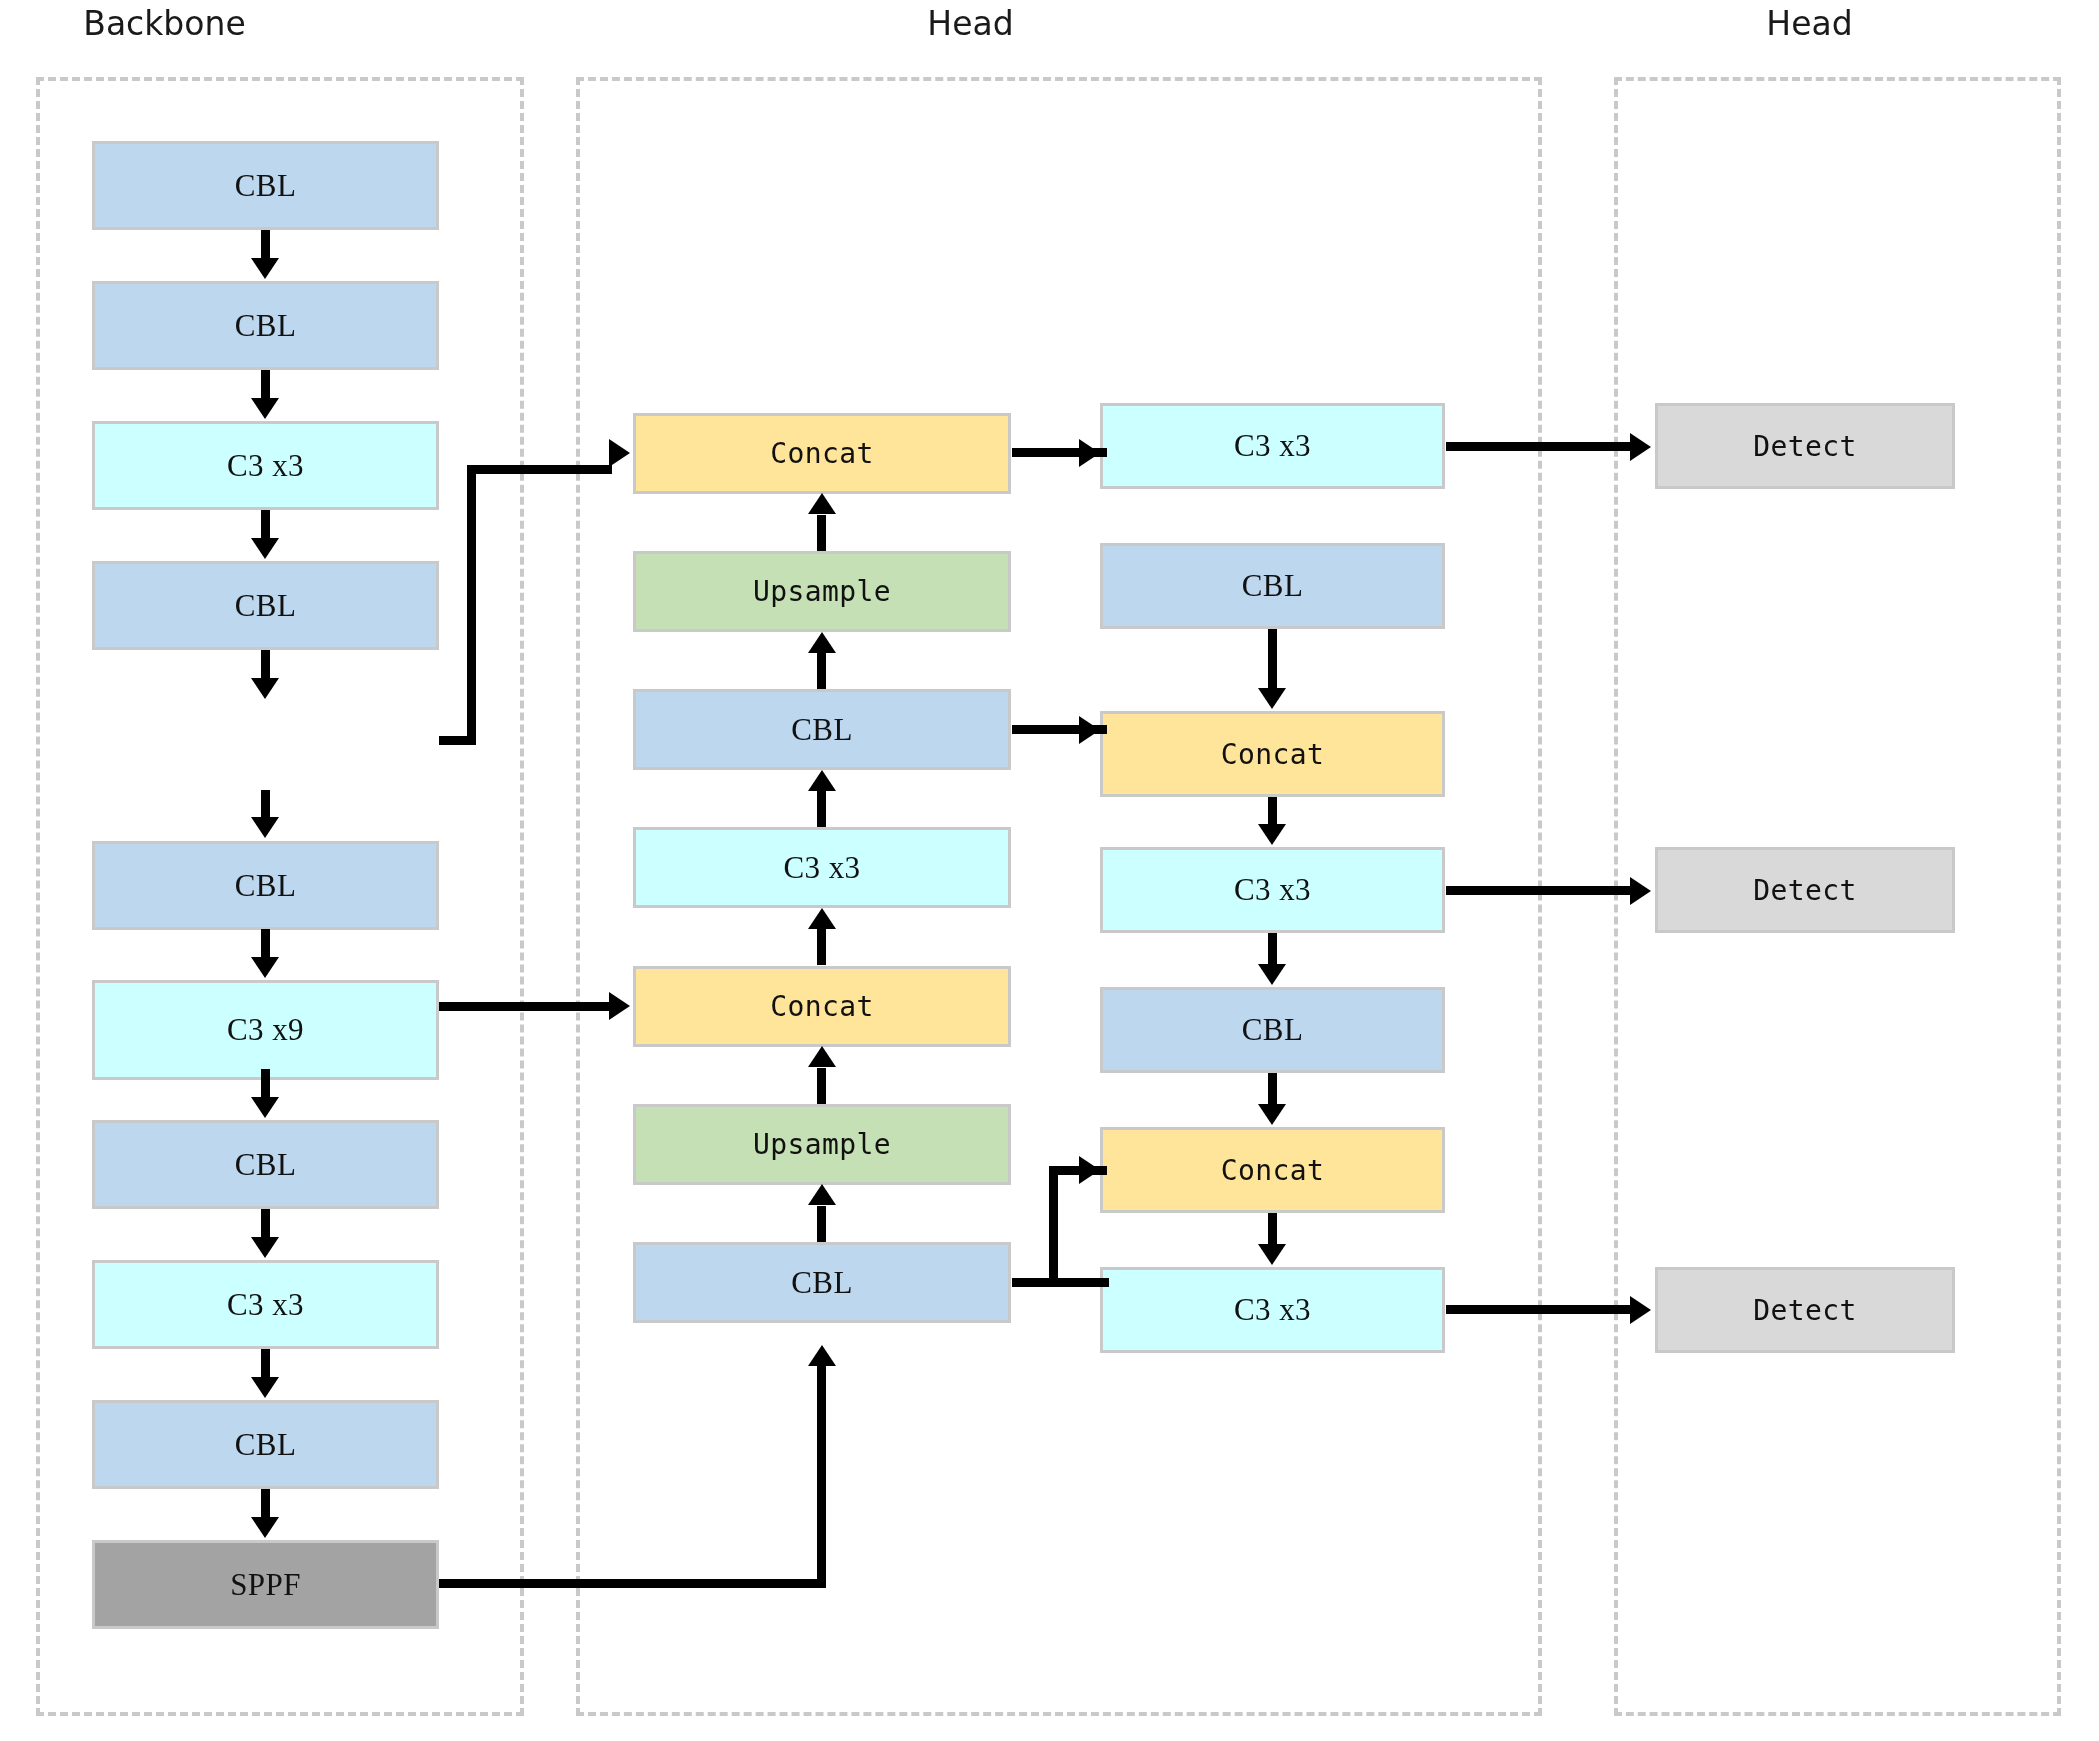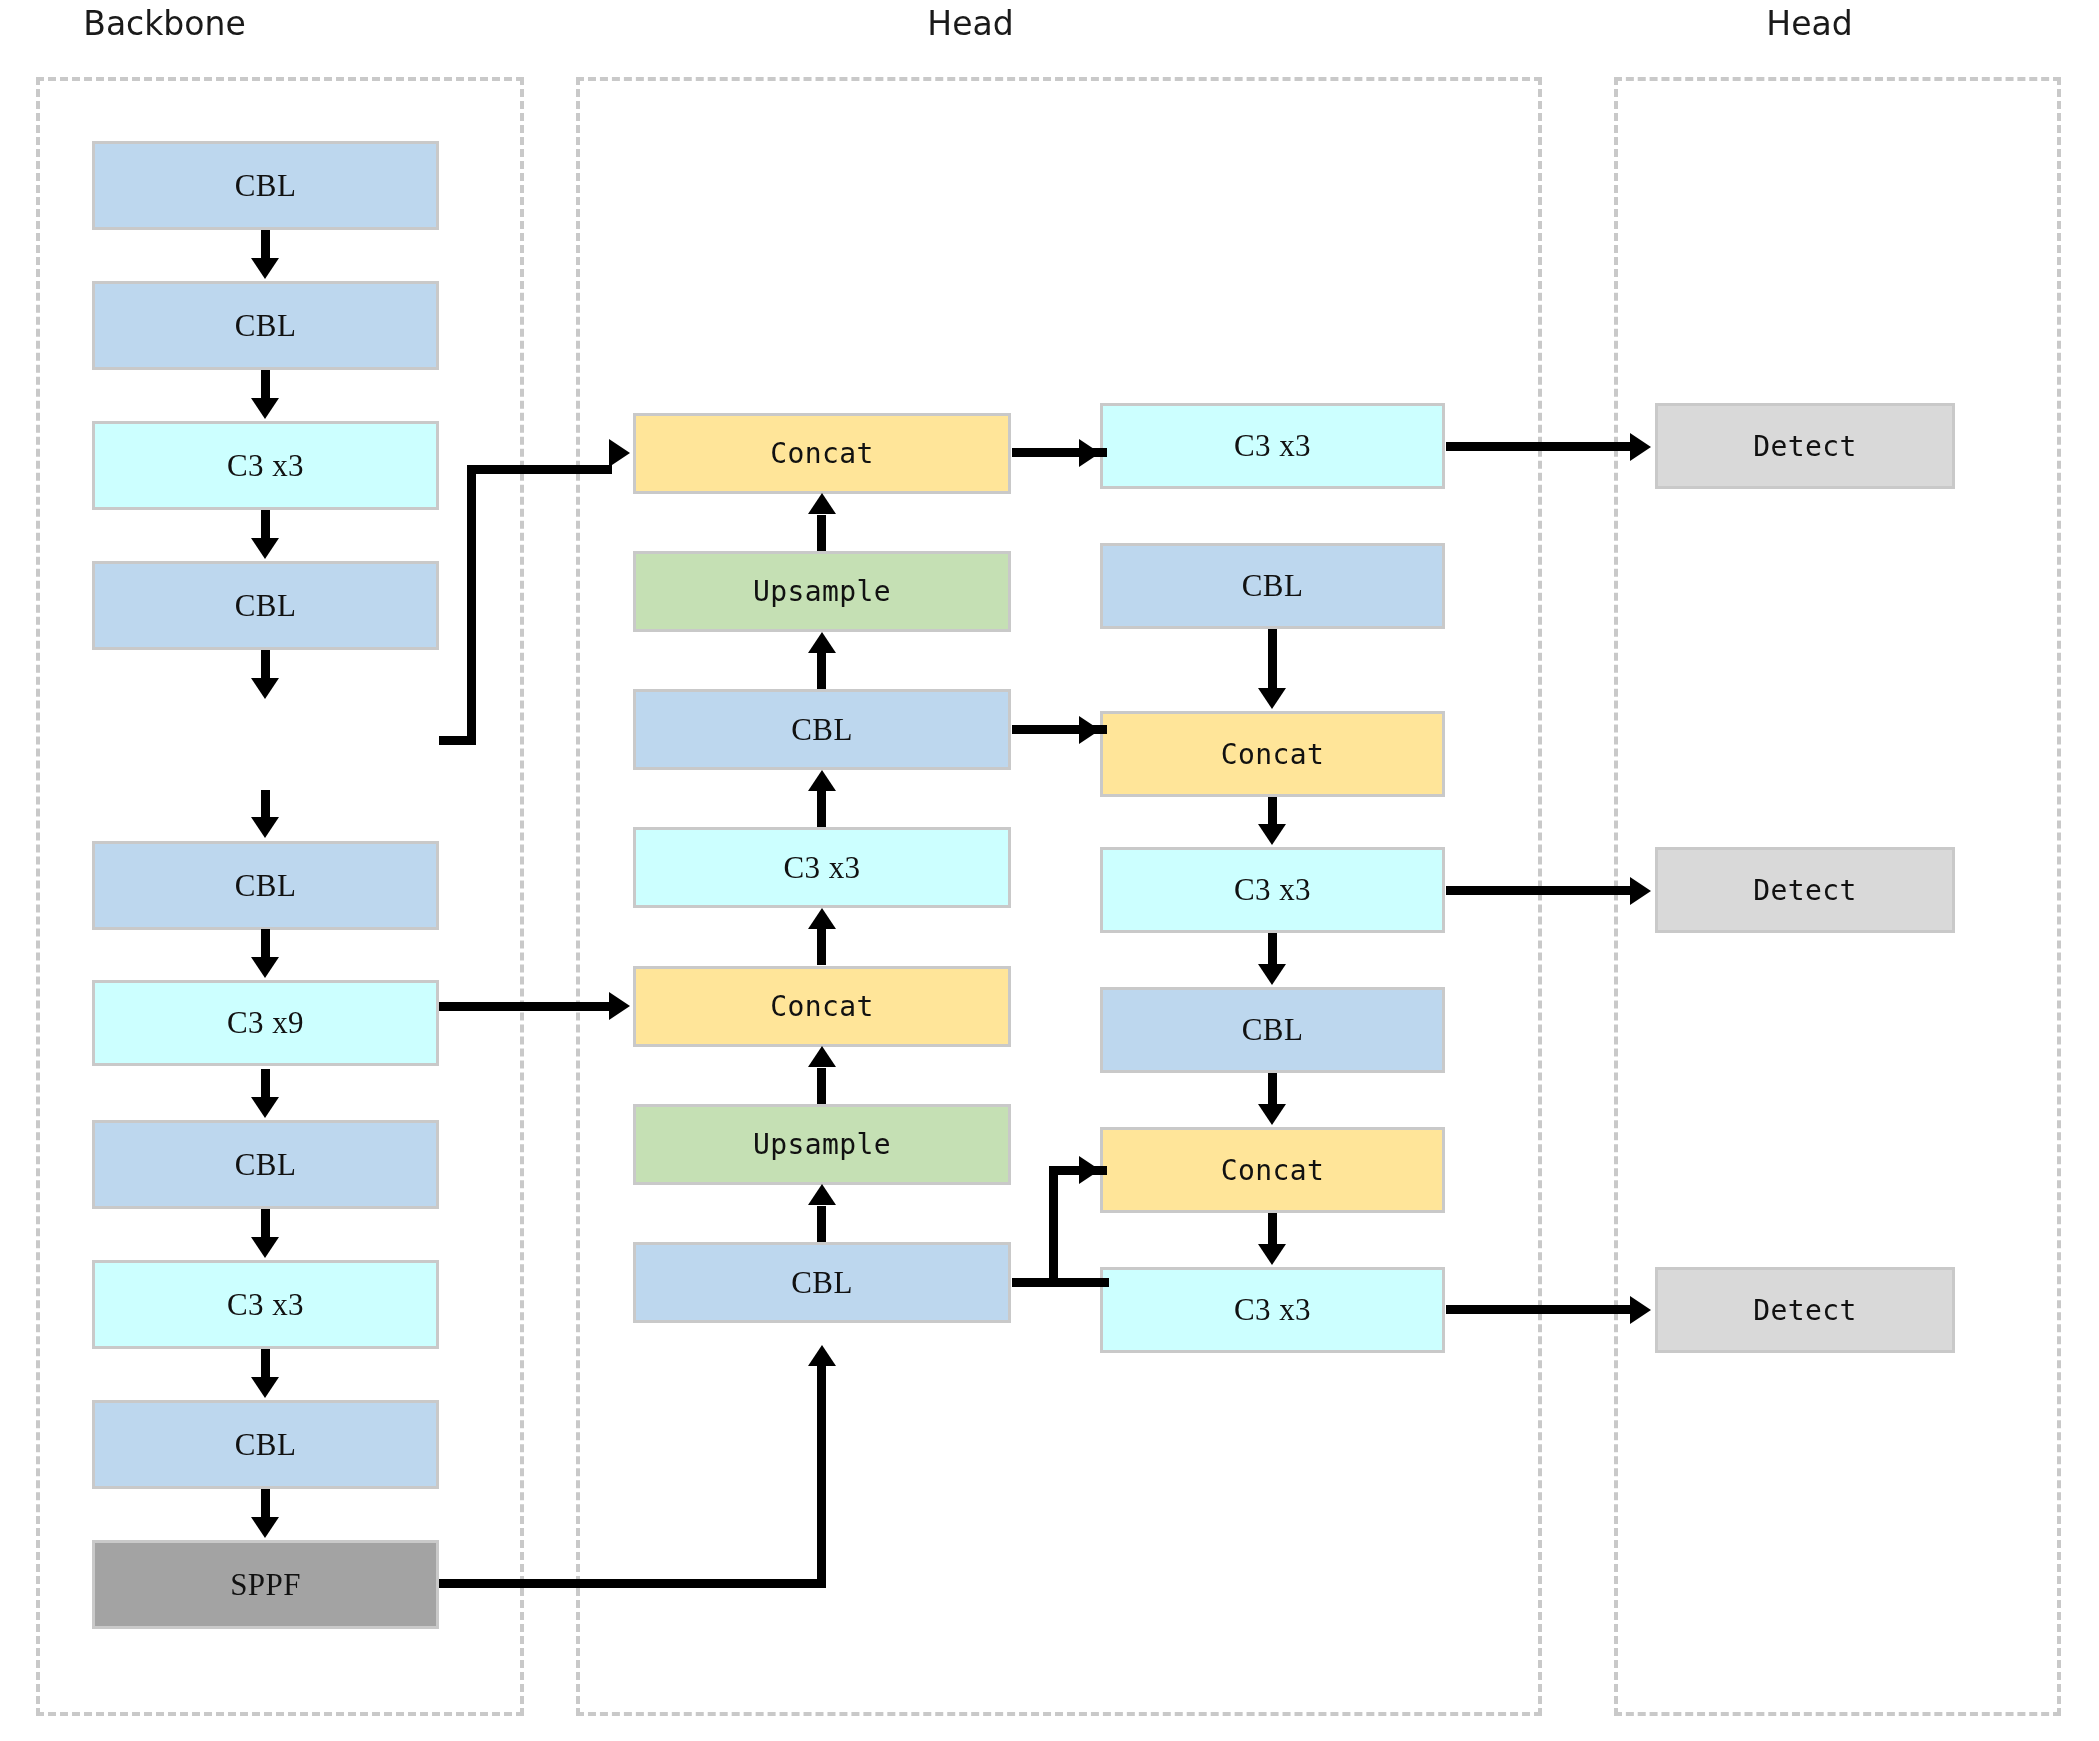"C3 x9" div.block { height: 86px -> 100px }
